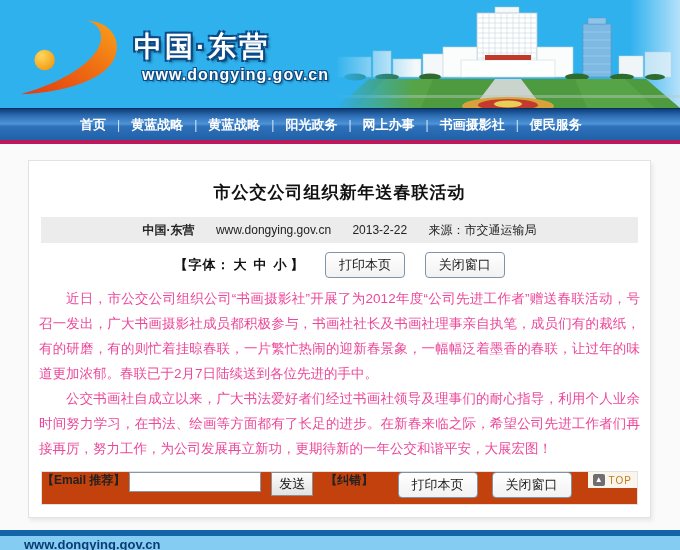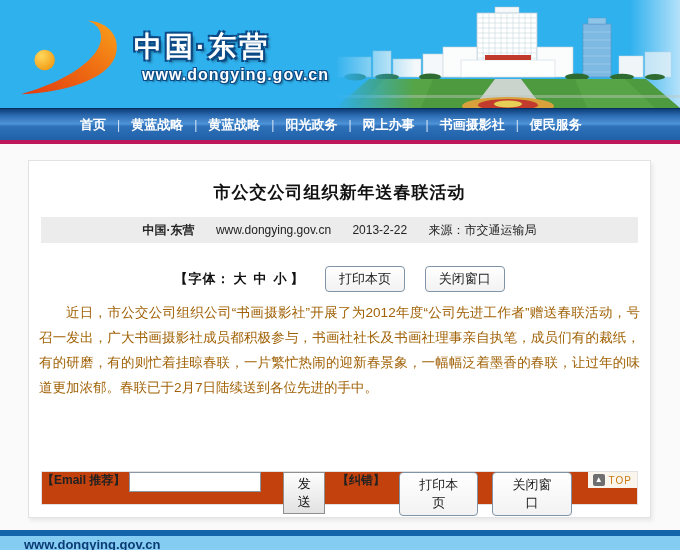"【字体： 大 中 小 】" .controls-row { margin-top: 23px -> 9px }
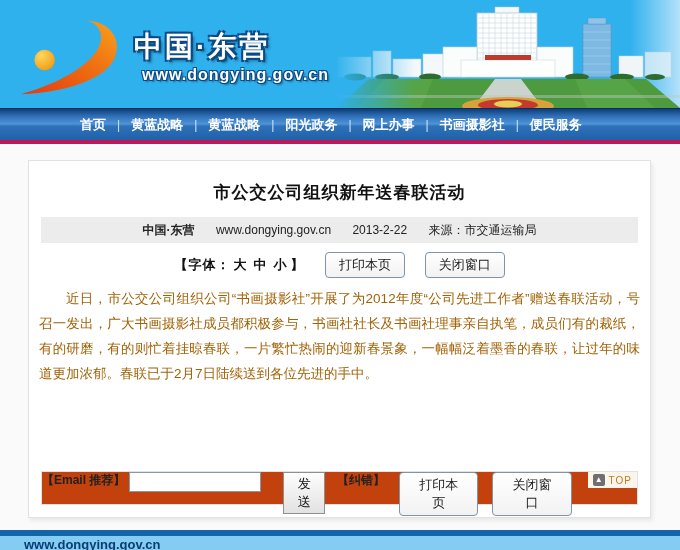"近日，市公交公司组织公司“书画摄影社”开展了为2012年度“公司先进工作者”赠送" .article-body { color: #a16207 -> #ec4899 }
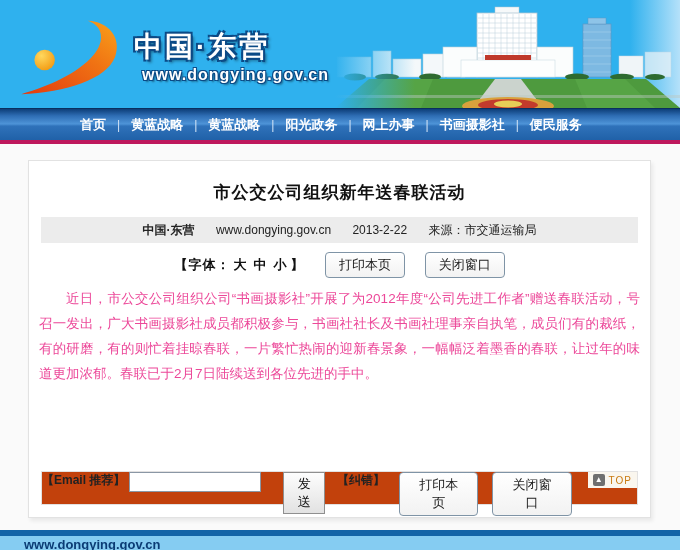"公交书画社自成立以来，广大书法爱好者们经过书画社领导及理事们的耐心指导，利用个人" p { html: none -> <p>公交书画社自成立以来，广大书法爱好者们经过书画社领导及理事们的耐心指导，利用个人业余时间努力学习，在书法、绘画等方面都有了长足的进步。在新春来临之际，希望公司先进工作者们再接再厉，努力工作，为公司发展再立新功，更期待新的一年公交和谐平安，大展宏图！</p> }
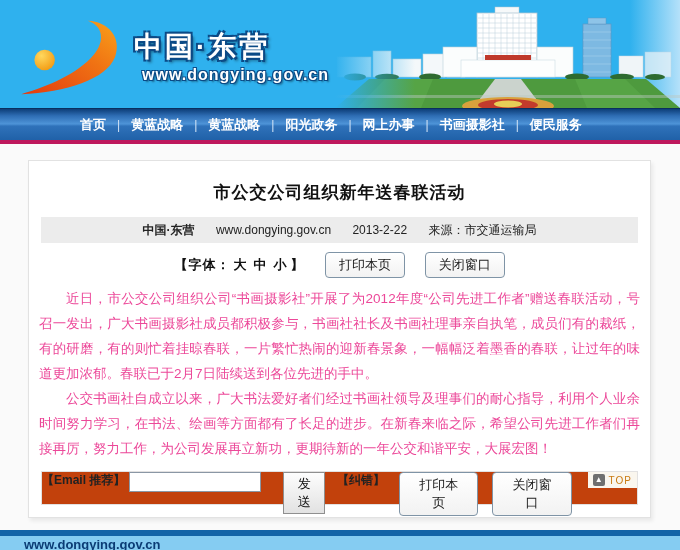"发送" .send-btn { margin-left: 22px -> 10px }
